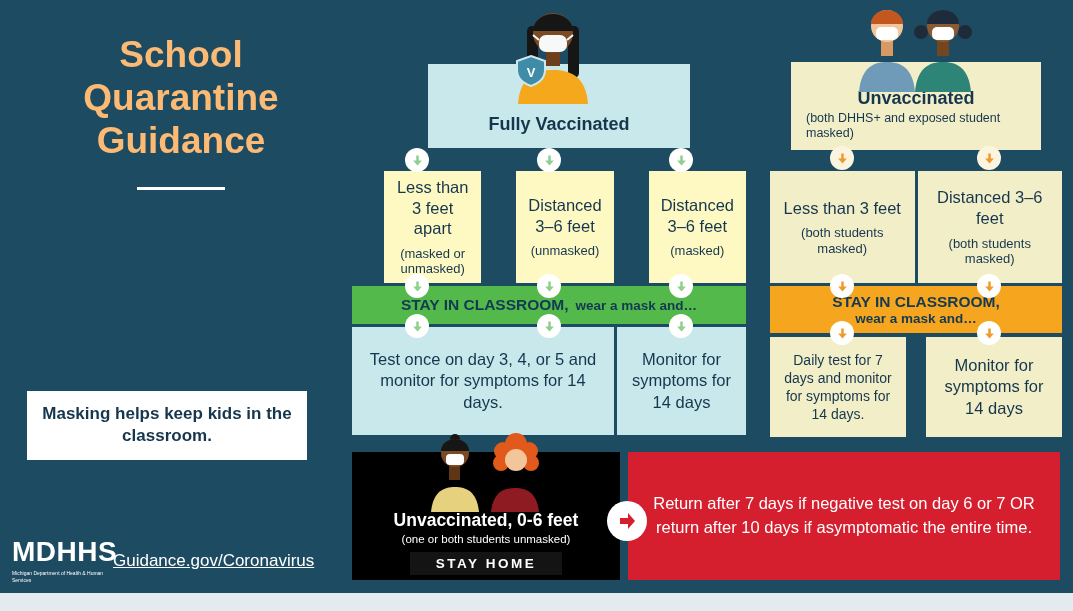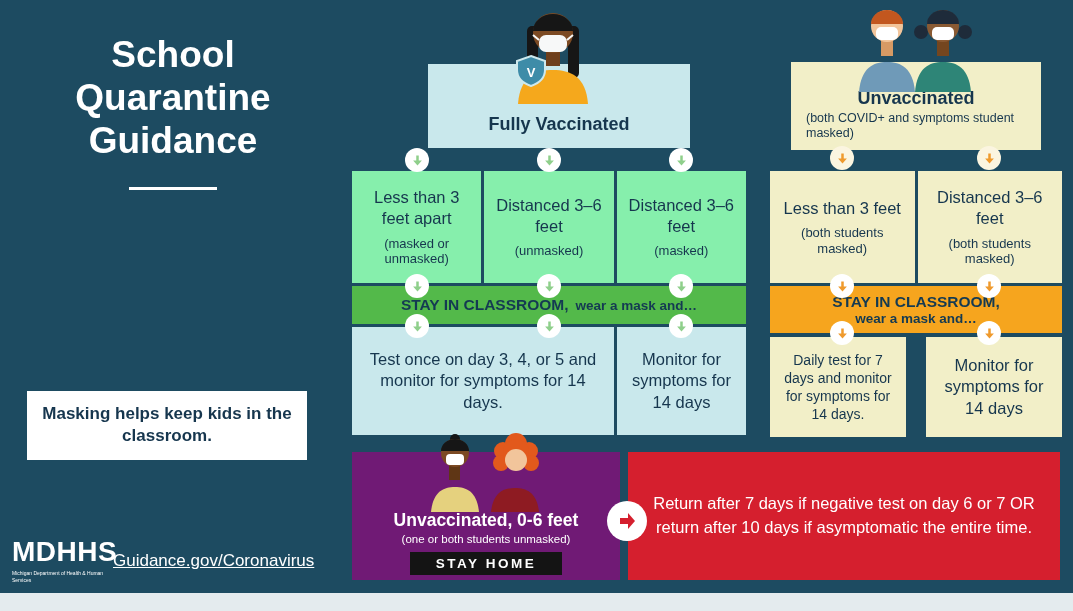"School" .left-panel { color: #ffffff -> #fdba74; left: 22px -> 30px }
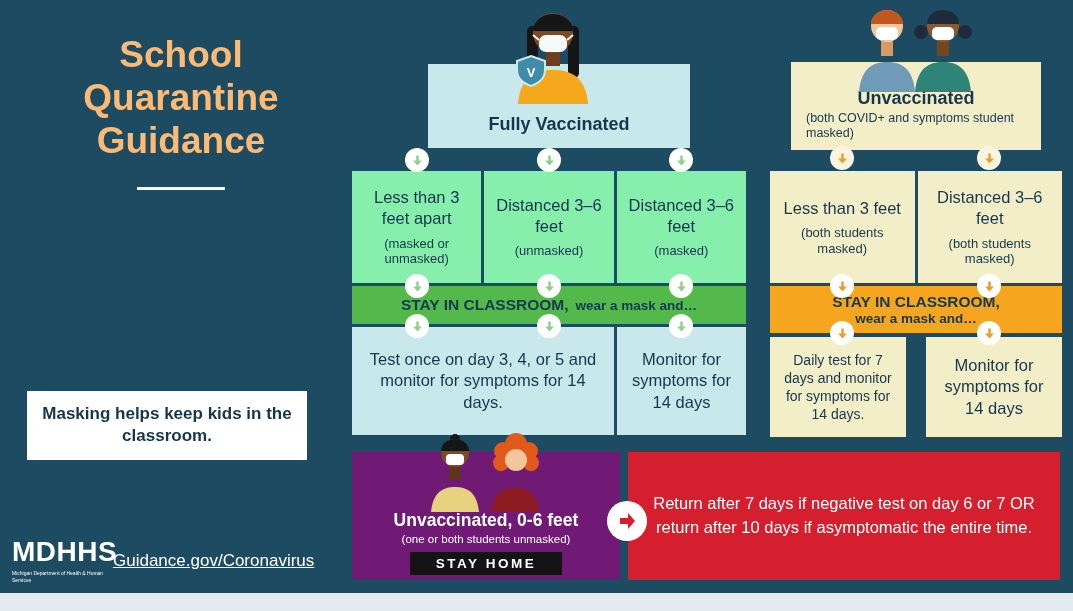"(both COVID+ and symptoms student" div.unvax-sub { text: COVID+ and symptoms -> DHHS+ and exposed }
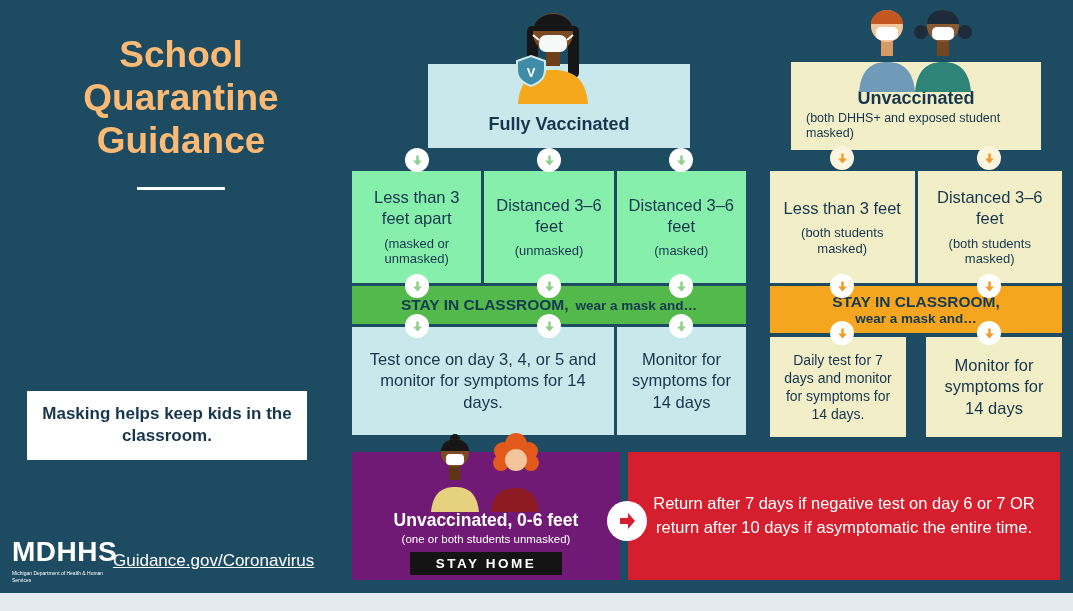"Less than 3 feet apart" .vax-grid .cell { background: #86efac -> #fef9c3; margin-left: none -> 32px }
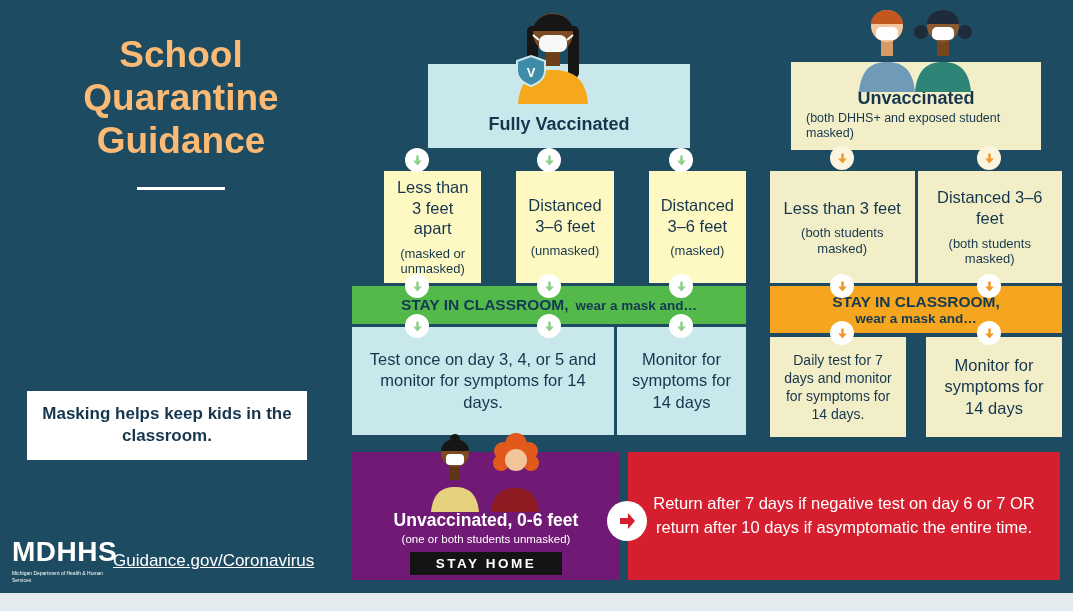"Unvaccinated, 0-6 feet" .stay-box { background: #701a75 -> #000000 }
